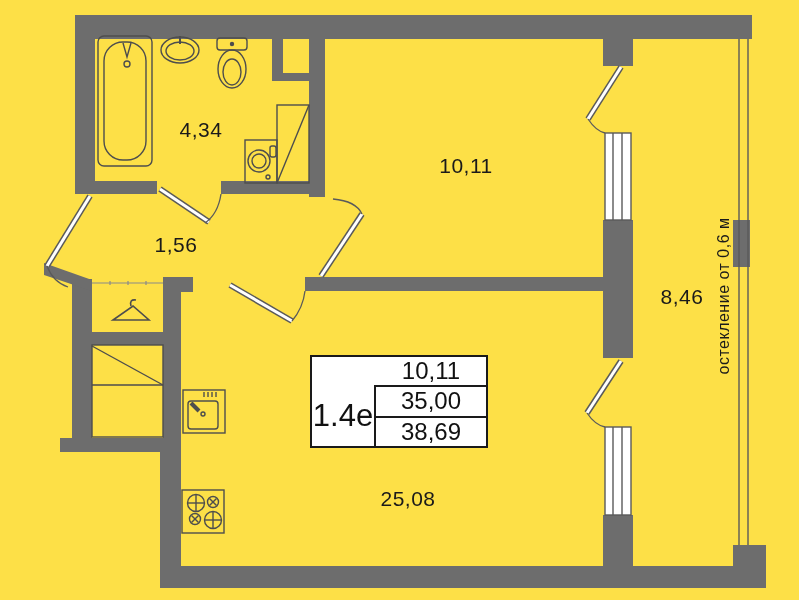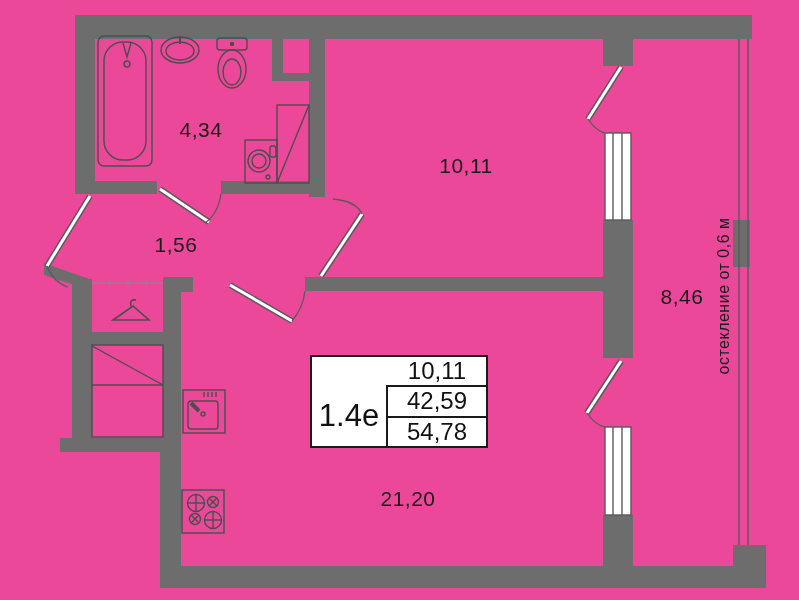"4,34" .stage { background: #ec4899 -> #fde047 }
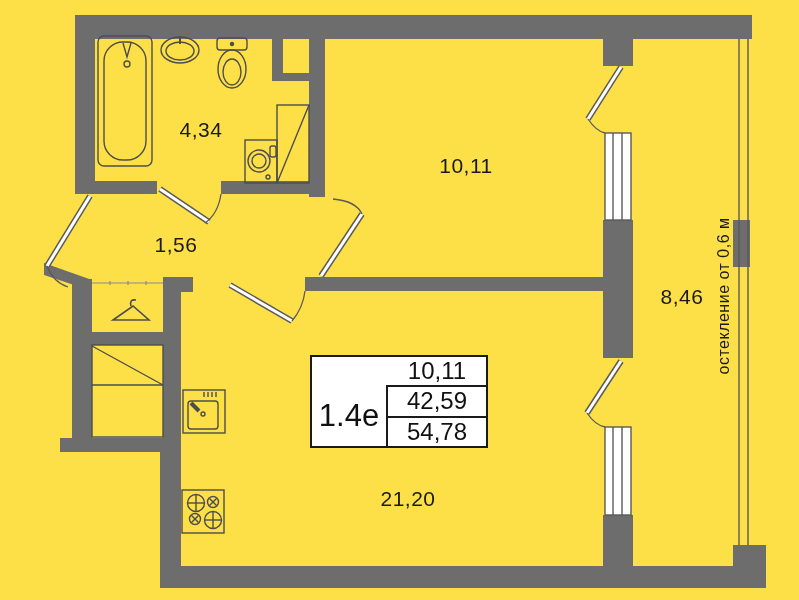"1.4е" .unit-cell { width: 76px -> 64px }
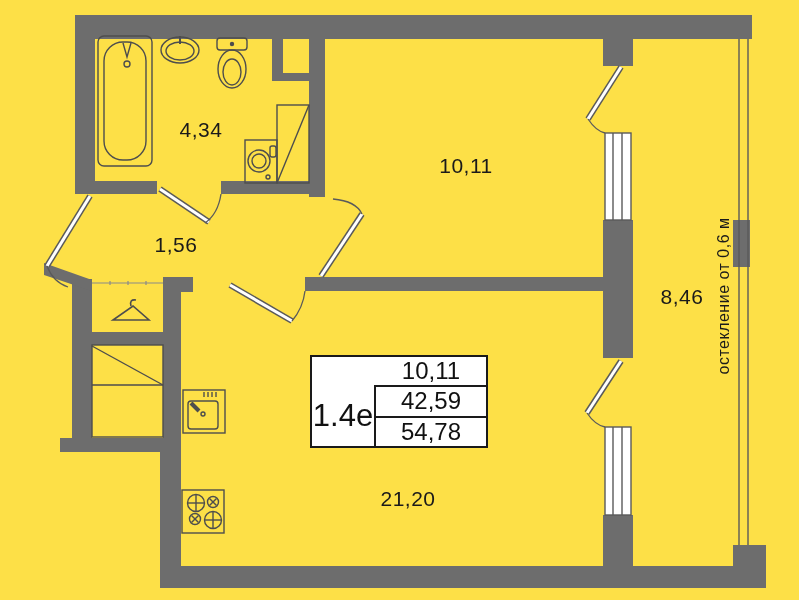"42,59" div.val { text: 42,59 -> 35,00 }
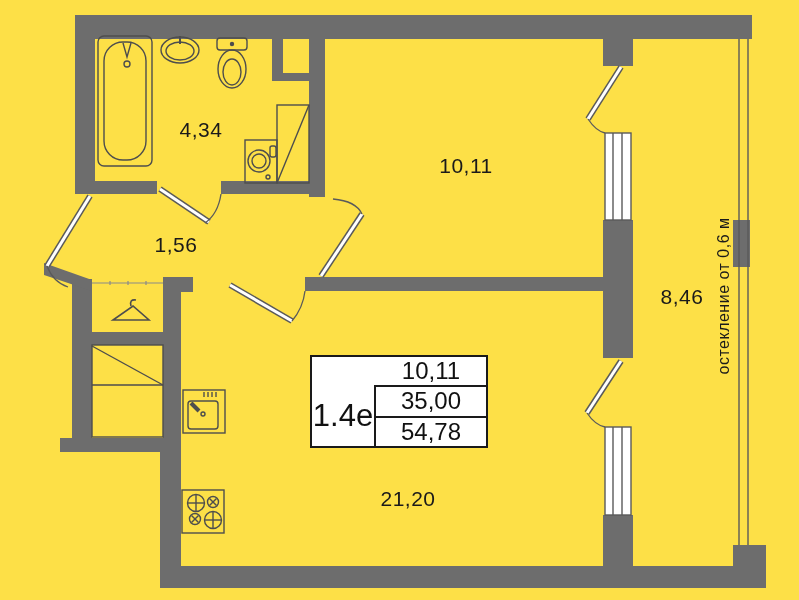"54,78" div.val { text: 54,78 -> 38,69 }
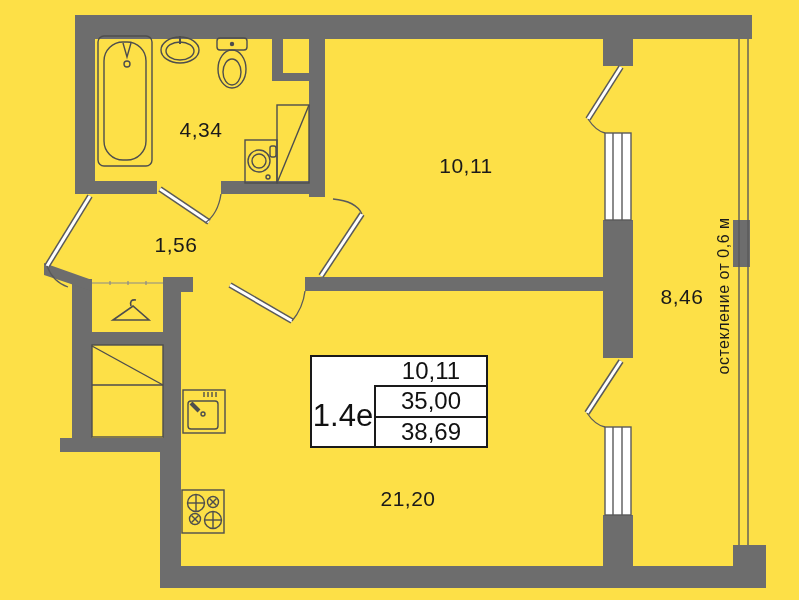"21,20" div.room-label { text: 21,20 -> 25,08 }
